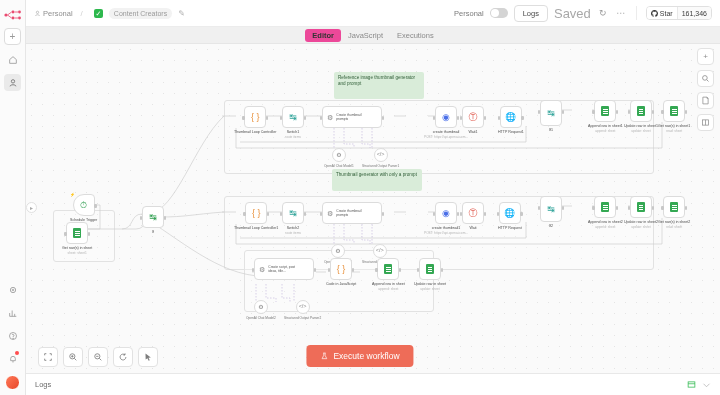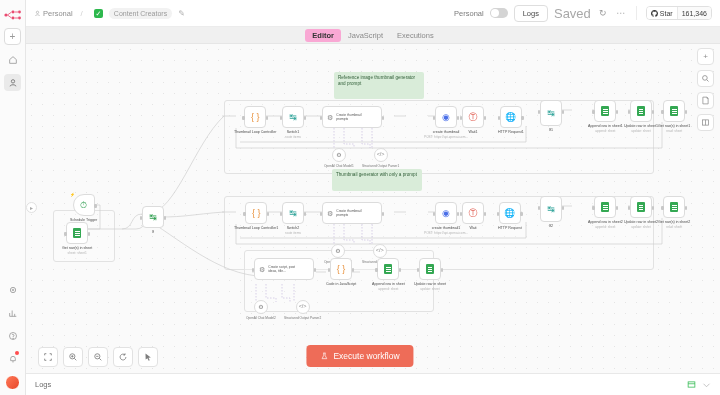"Editor" .tab.active { background: #f9a8d4 -> #ec4899 }
